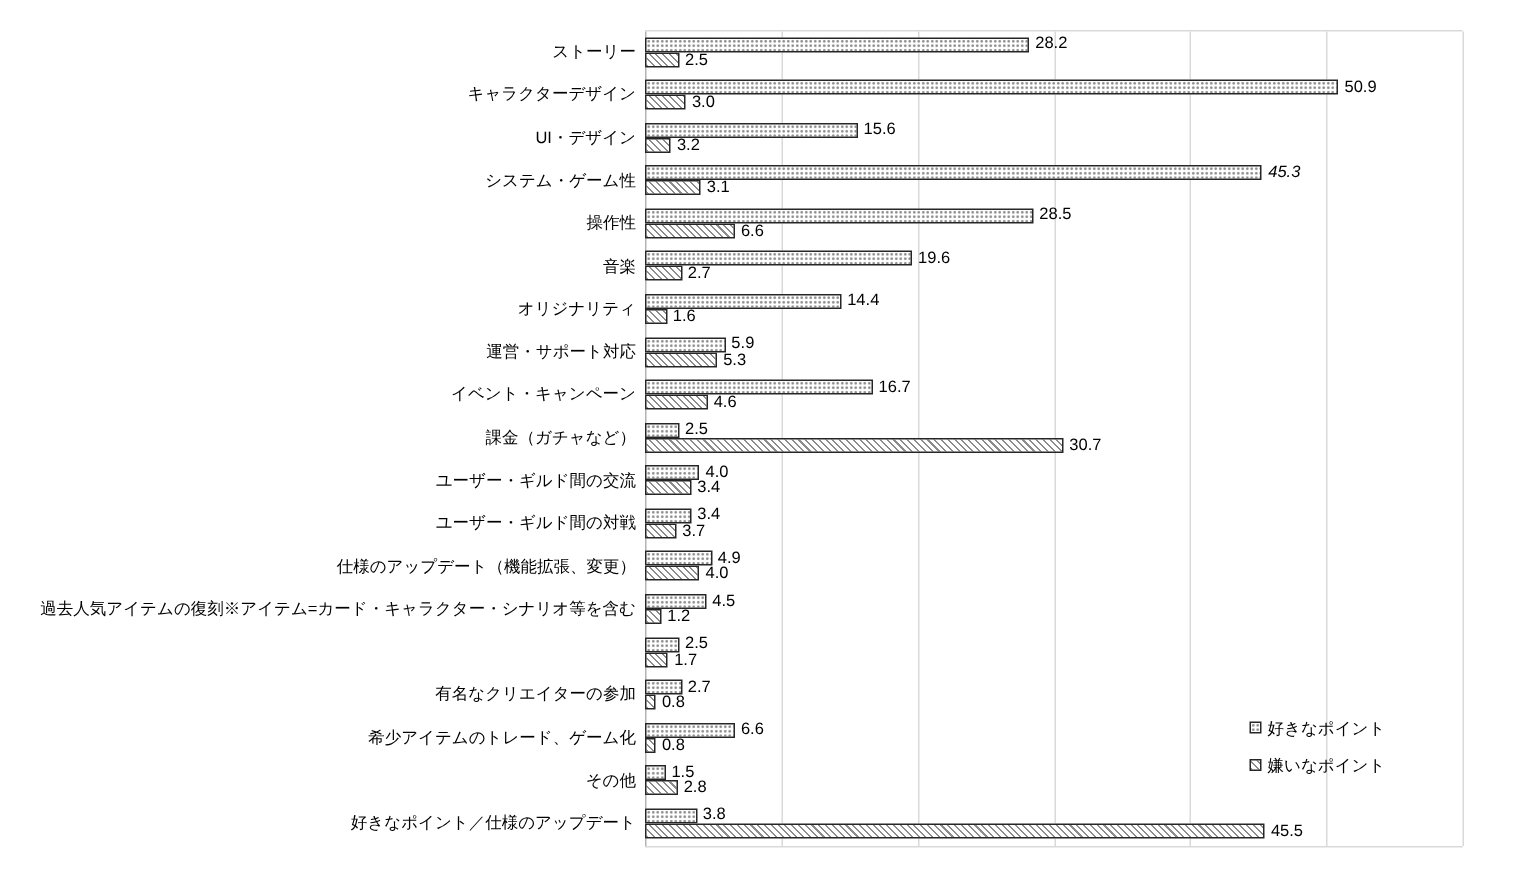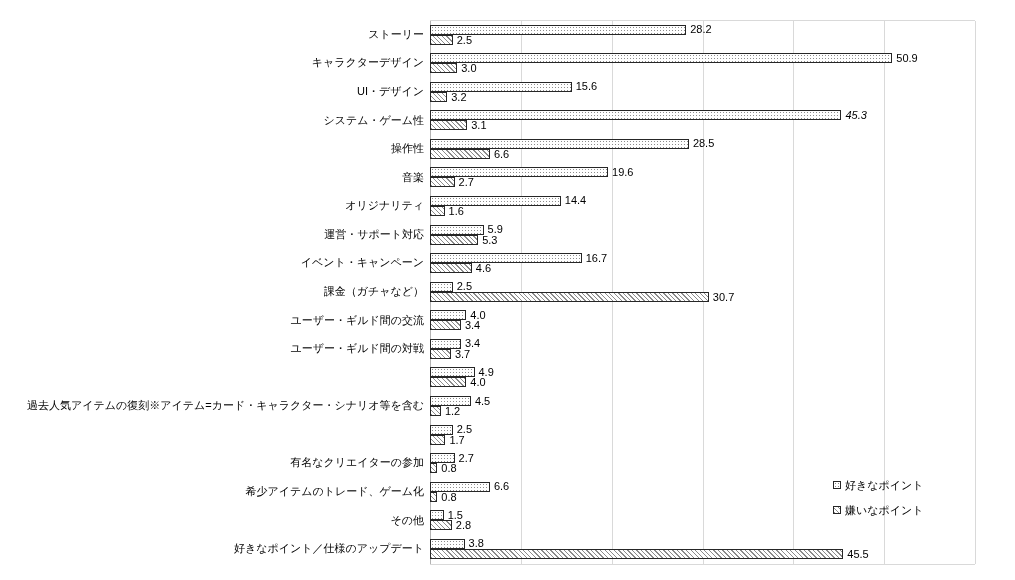"仕様のアップデート（機能拡張、変更）" div.cat { html: none -> <div>仕様のアップデート（機能拡張、変更）</div> }
